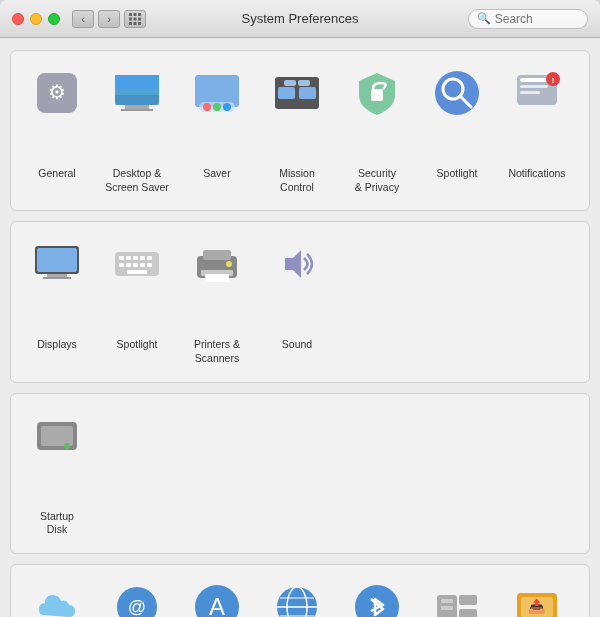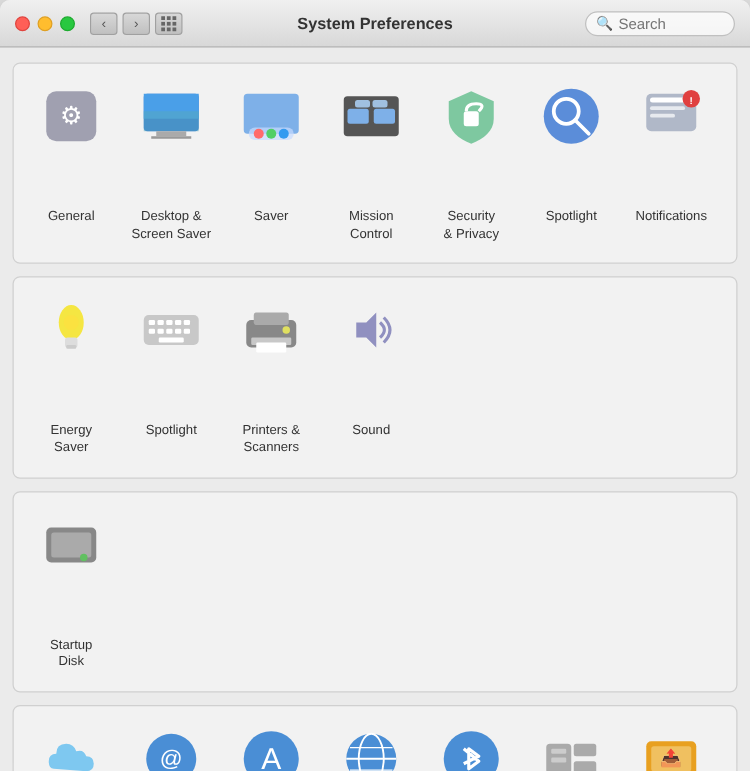"System Preferences" .title { font-weight: 700 -> 400 }
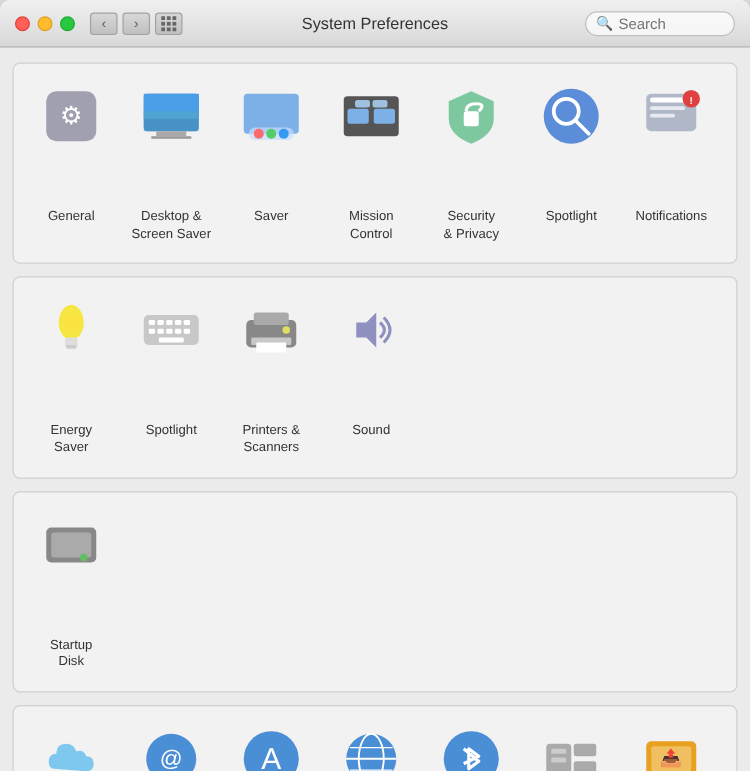"Displays" div.pref-item { html: none -> <div> <div> <svg> <rect></rect> <rect></rect> <rect></rect> <rect></rect> </svg> </div> <div>Displays</div> </div> }
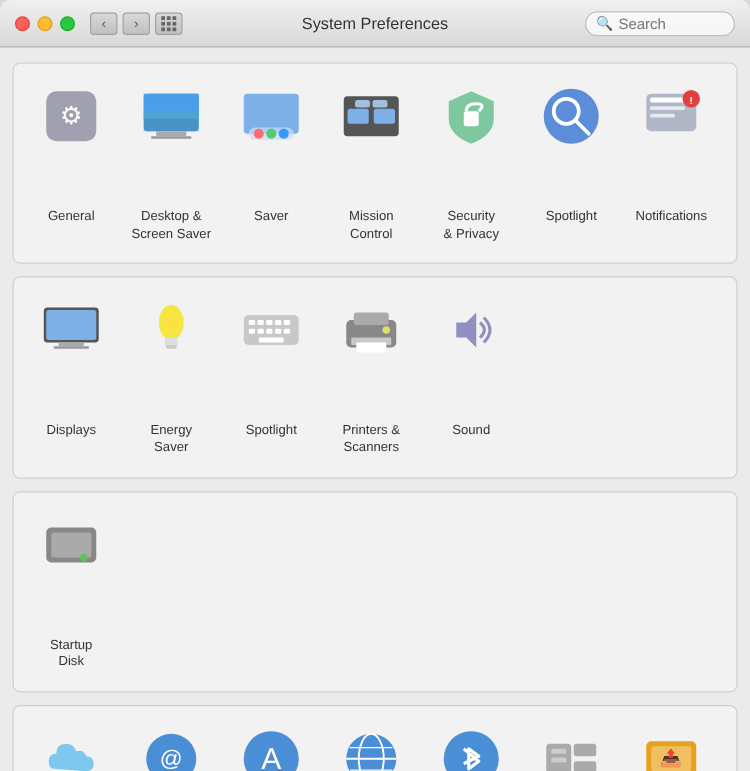"Energy" div.pref-item { html: <div> <div> <svg> <ellipse></ellipse> <rect></rect> <rect></rect> <circle></circle> </svg> </div> <div>Energy<br>Saver</div> </div> -> none }
